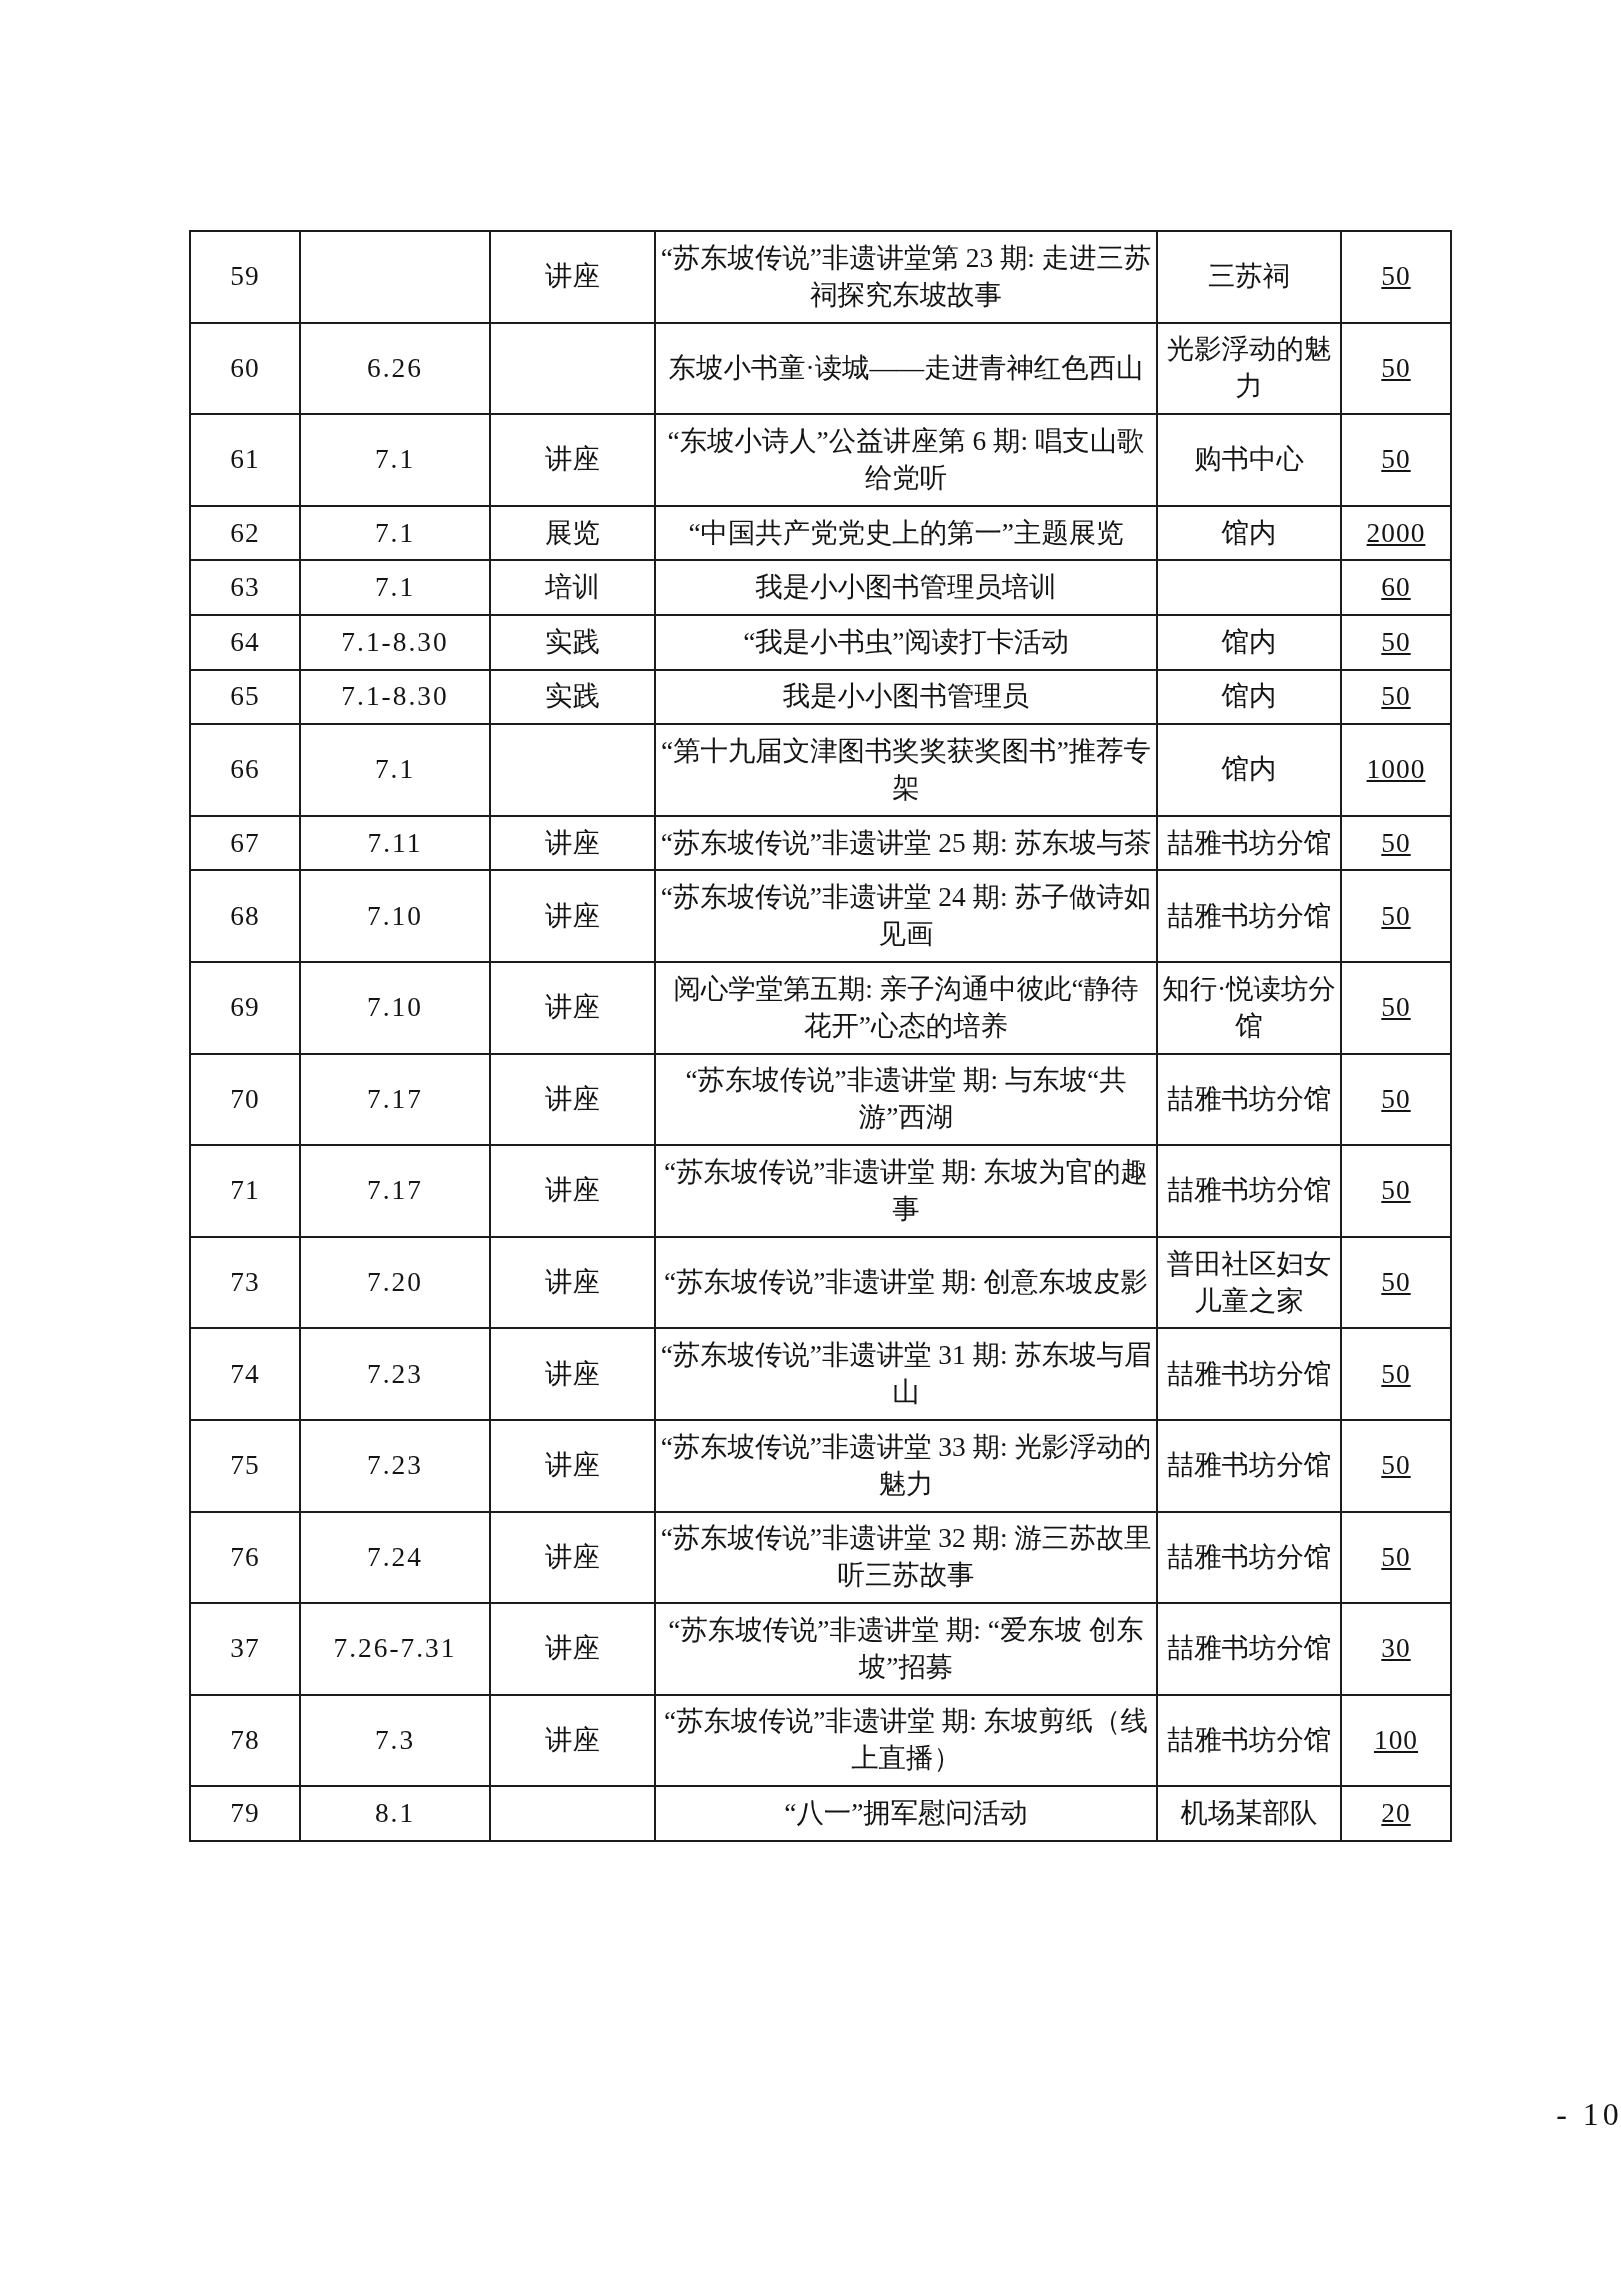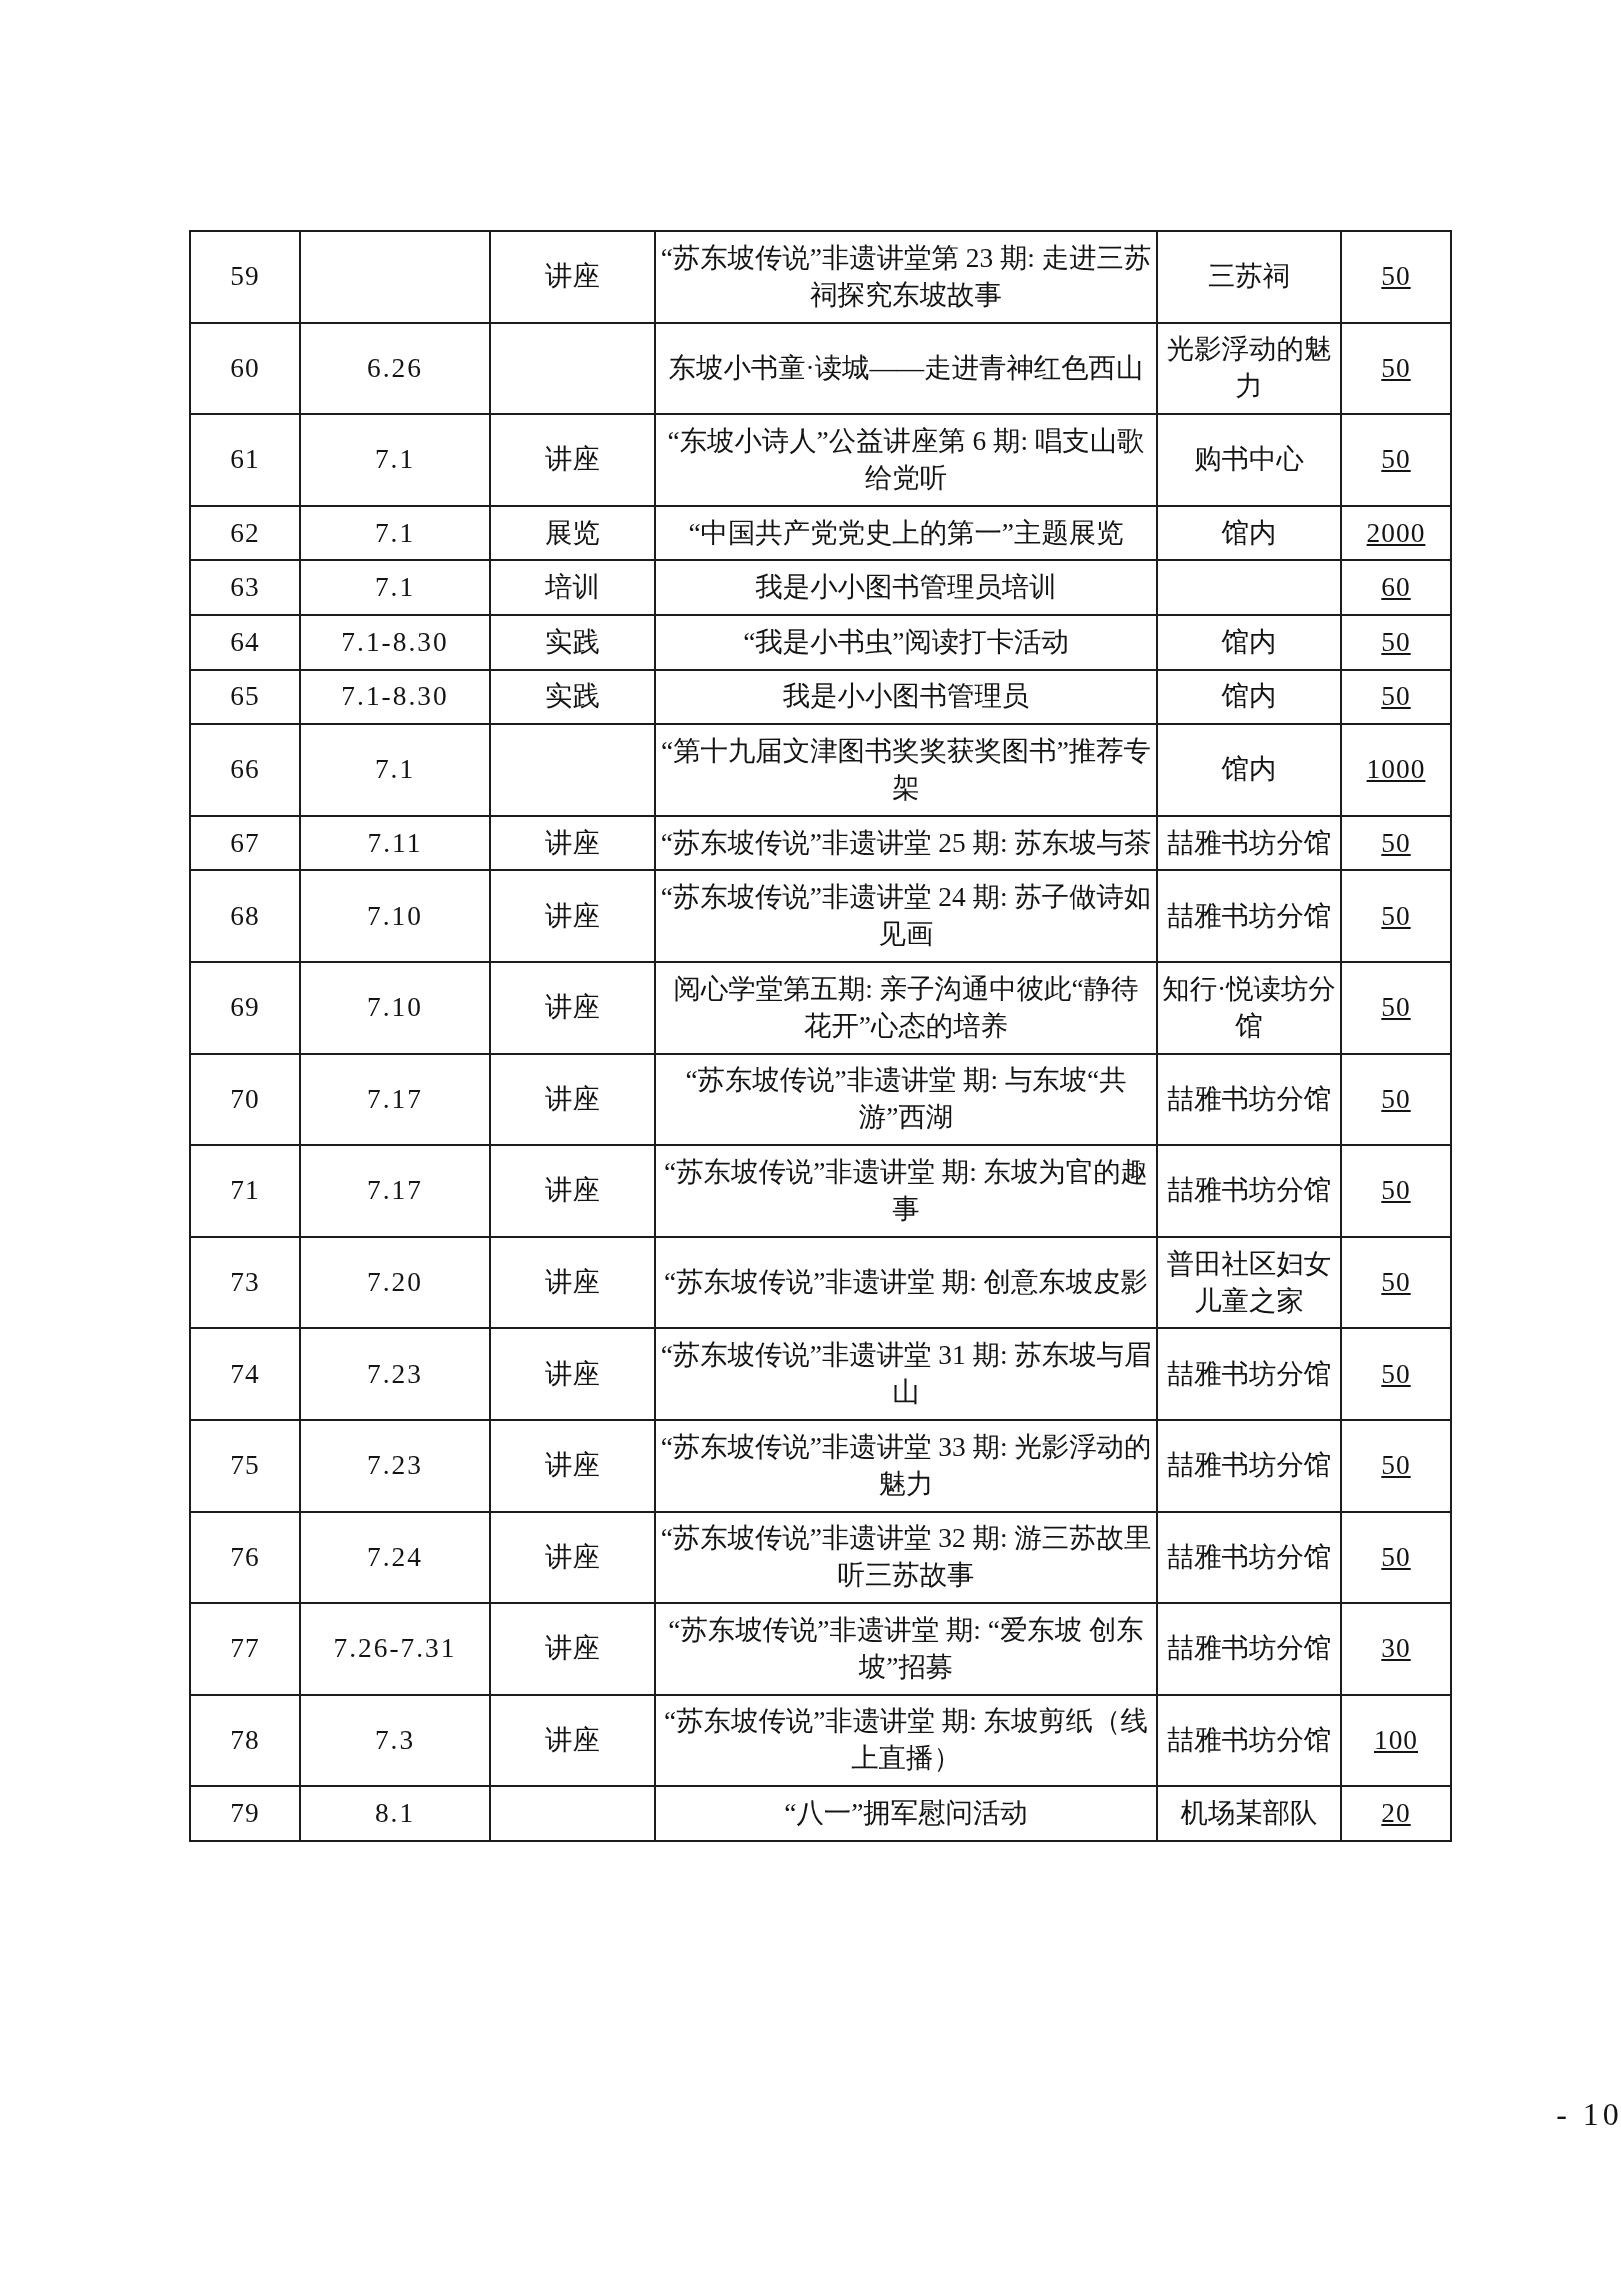"77" td.col-serial { text: 77 -> 37 }
